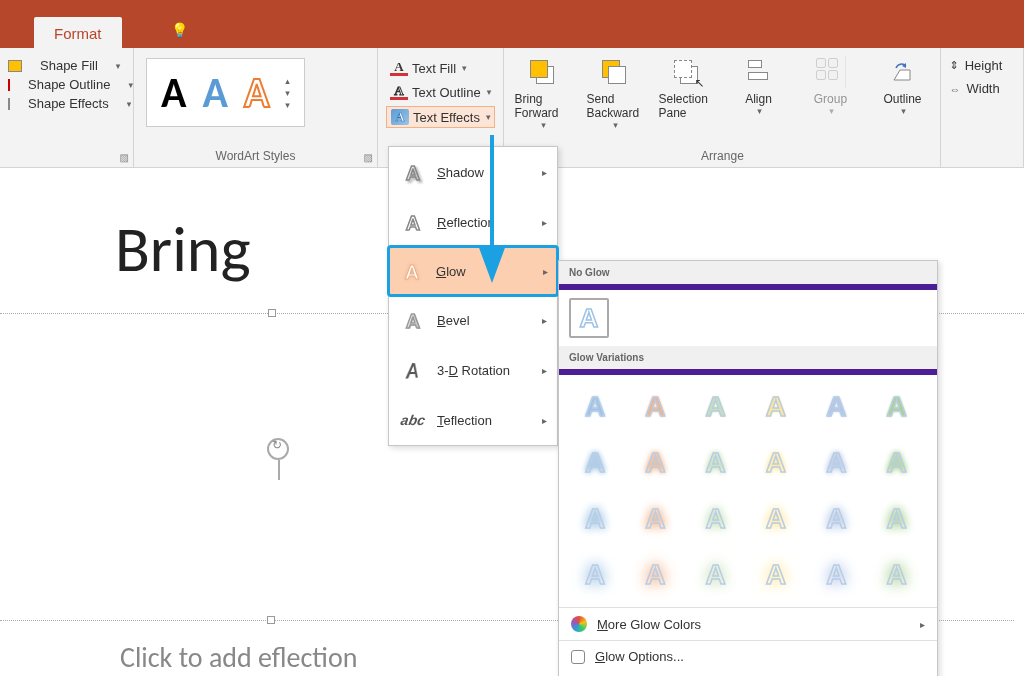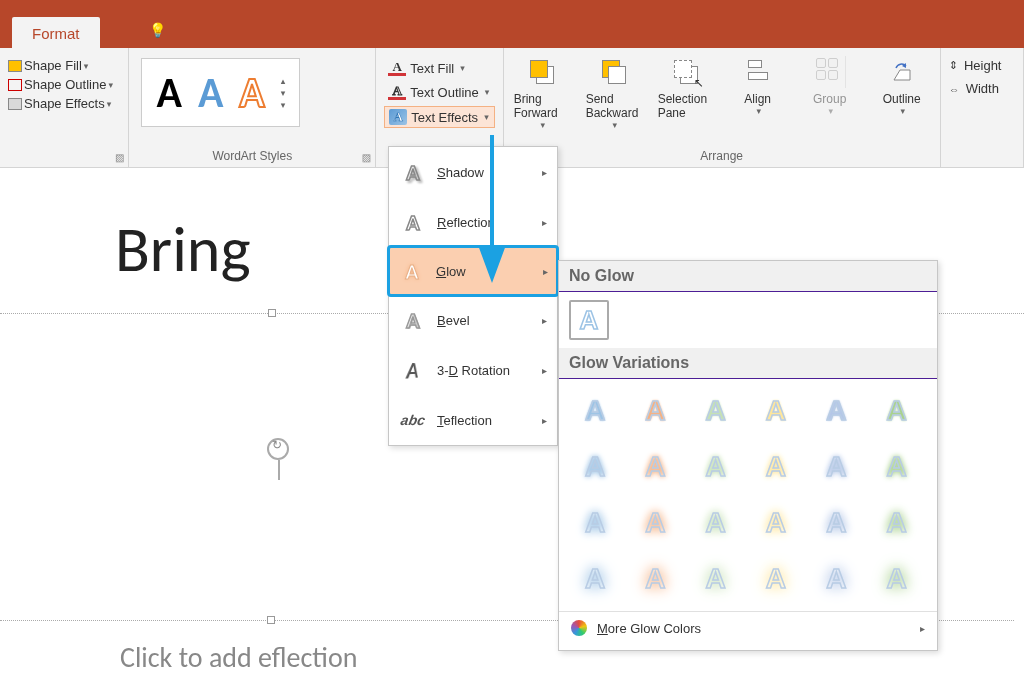"Format" .tab { margin-left: 12px -> 34px }
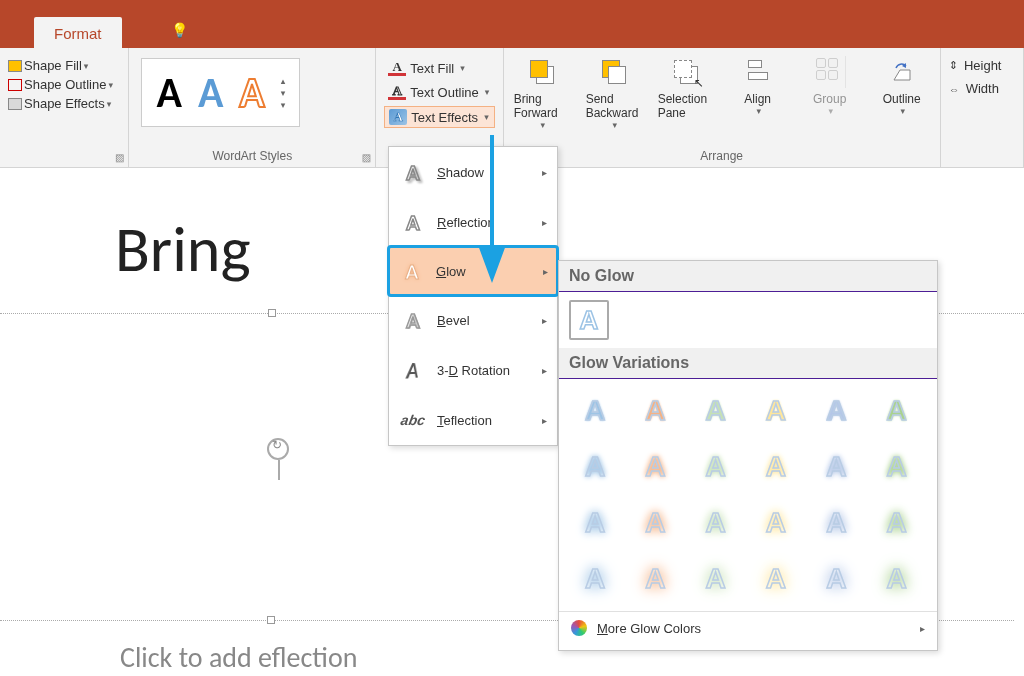"Shape Fill" .shapefill-item { gap: 0 -> 16px }
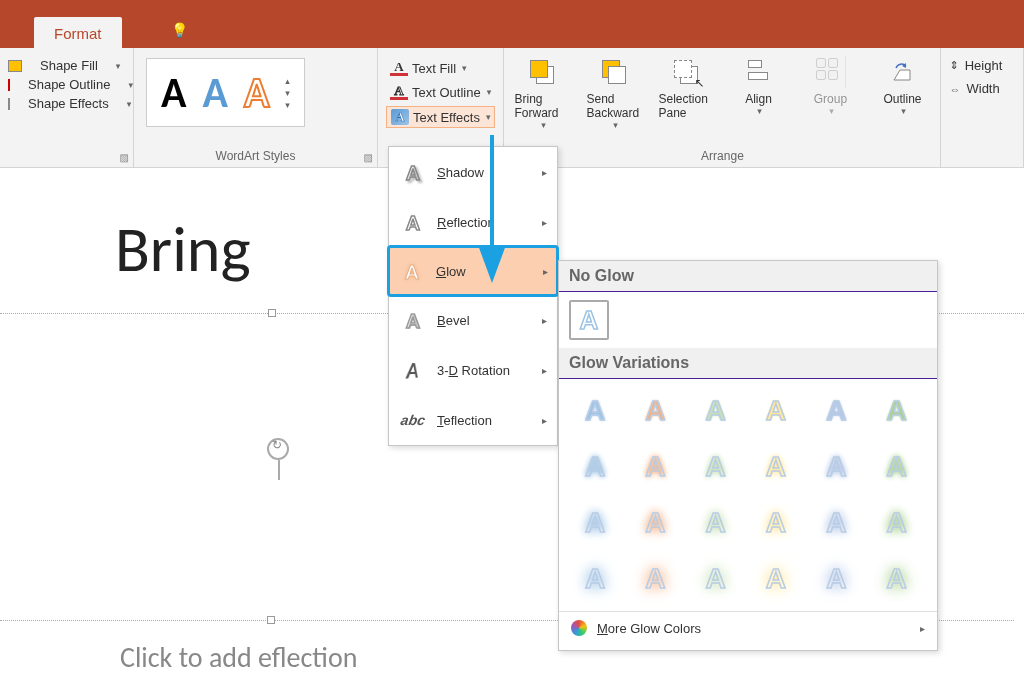"No Glow" .glow-hdr { border-bottom: 1px solid #4c1d95 -> 6px solid #4c1d95; font-size: 16px -> 10px }
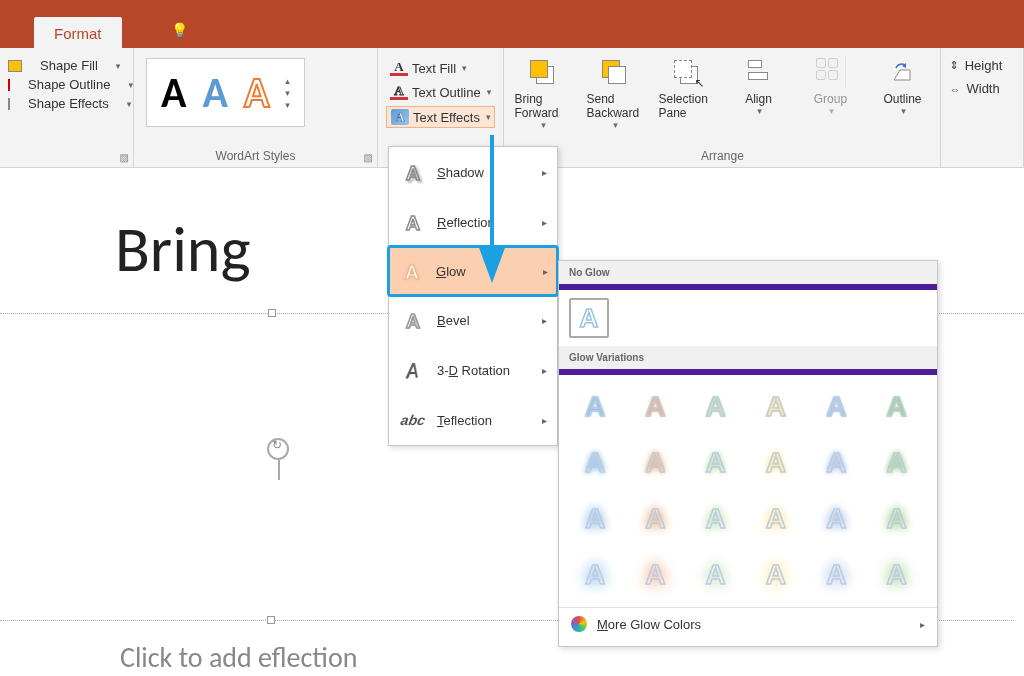"Glow Options..." div.more-row { html: none -> <div> <span></span> <span><span>G</span><span>low Options...</span></span> </div> }
